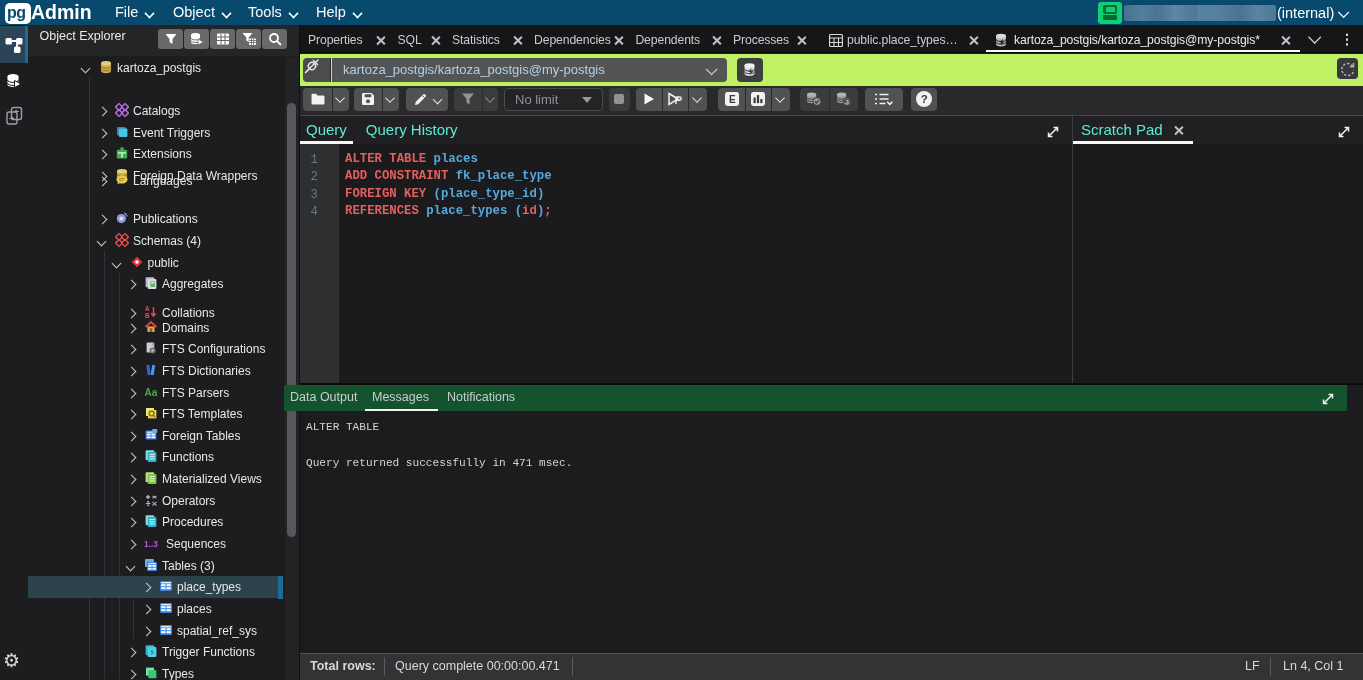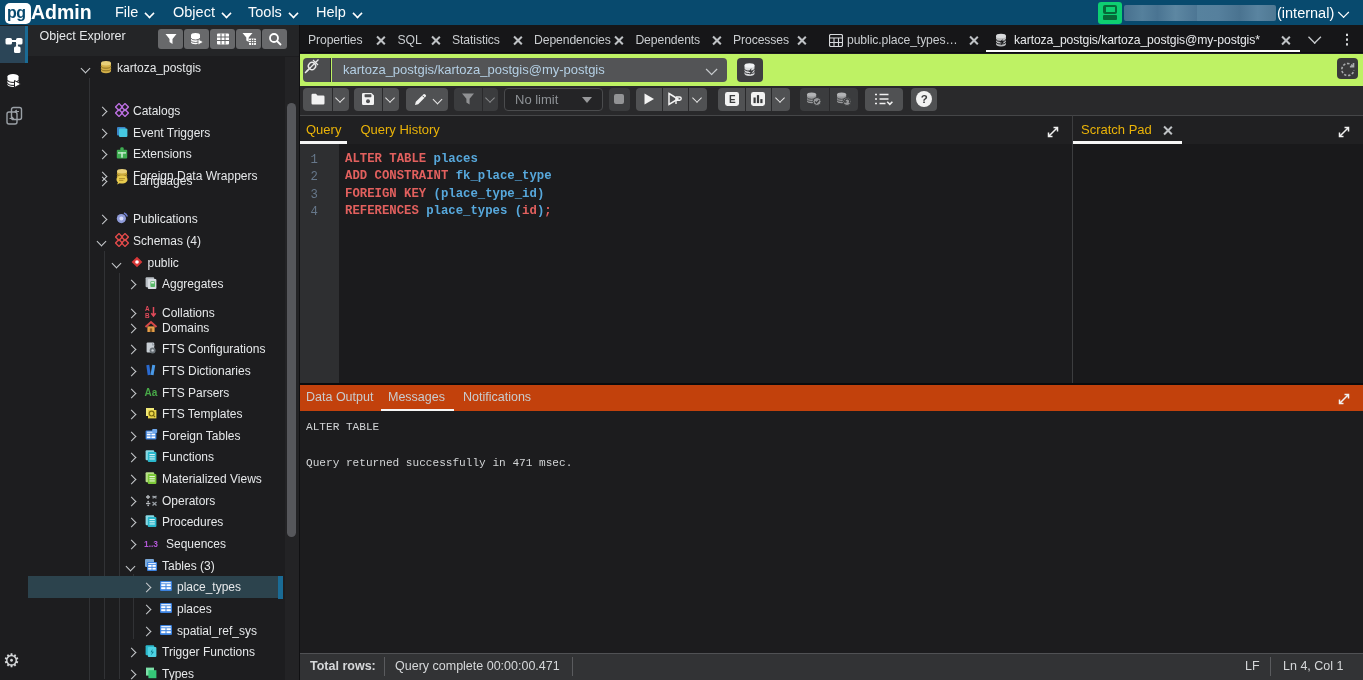"Query" .ptab .tt { color: #eab308 -> #5eead4; font-size: 13px -> 15px }
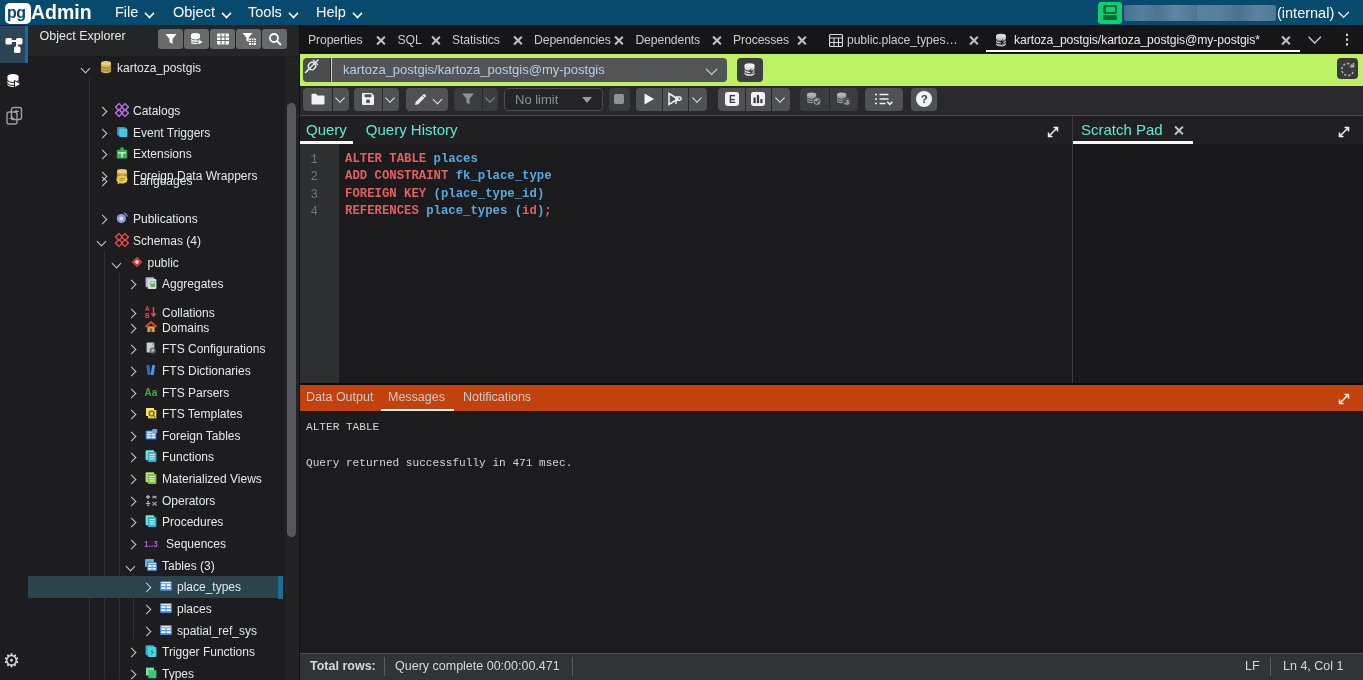"Data Output" #btabs { background: #c2410c -> #14532d; left: 300px -> 284px }
